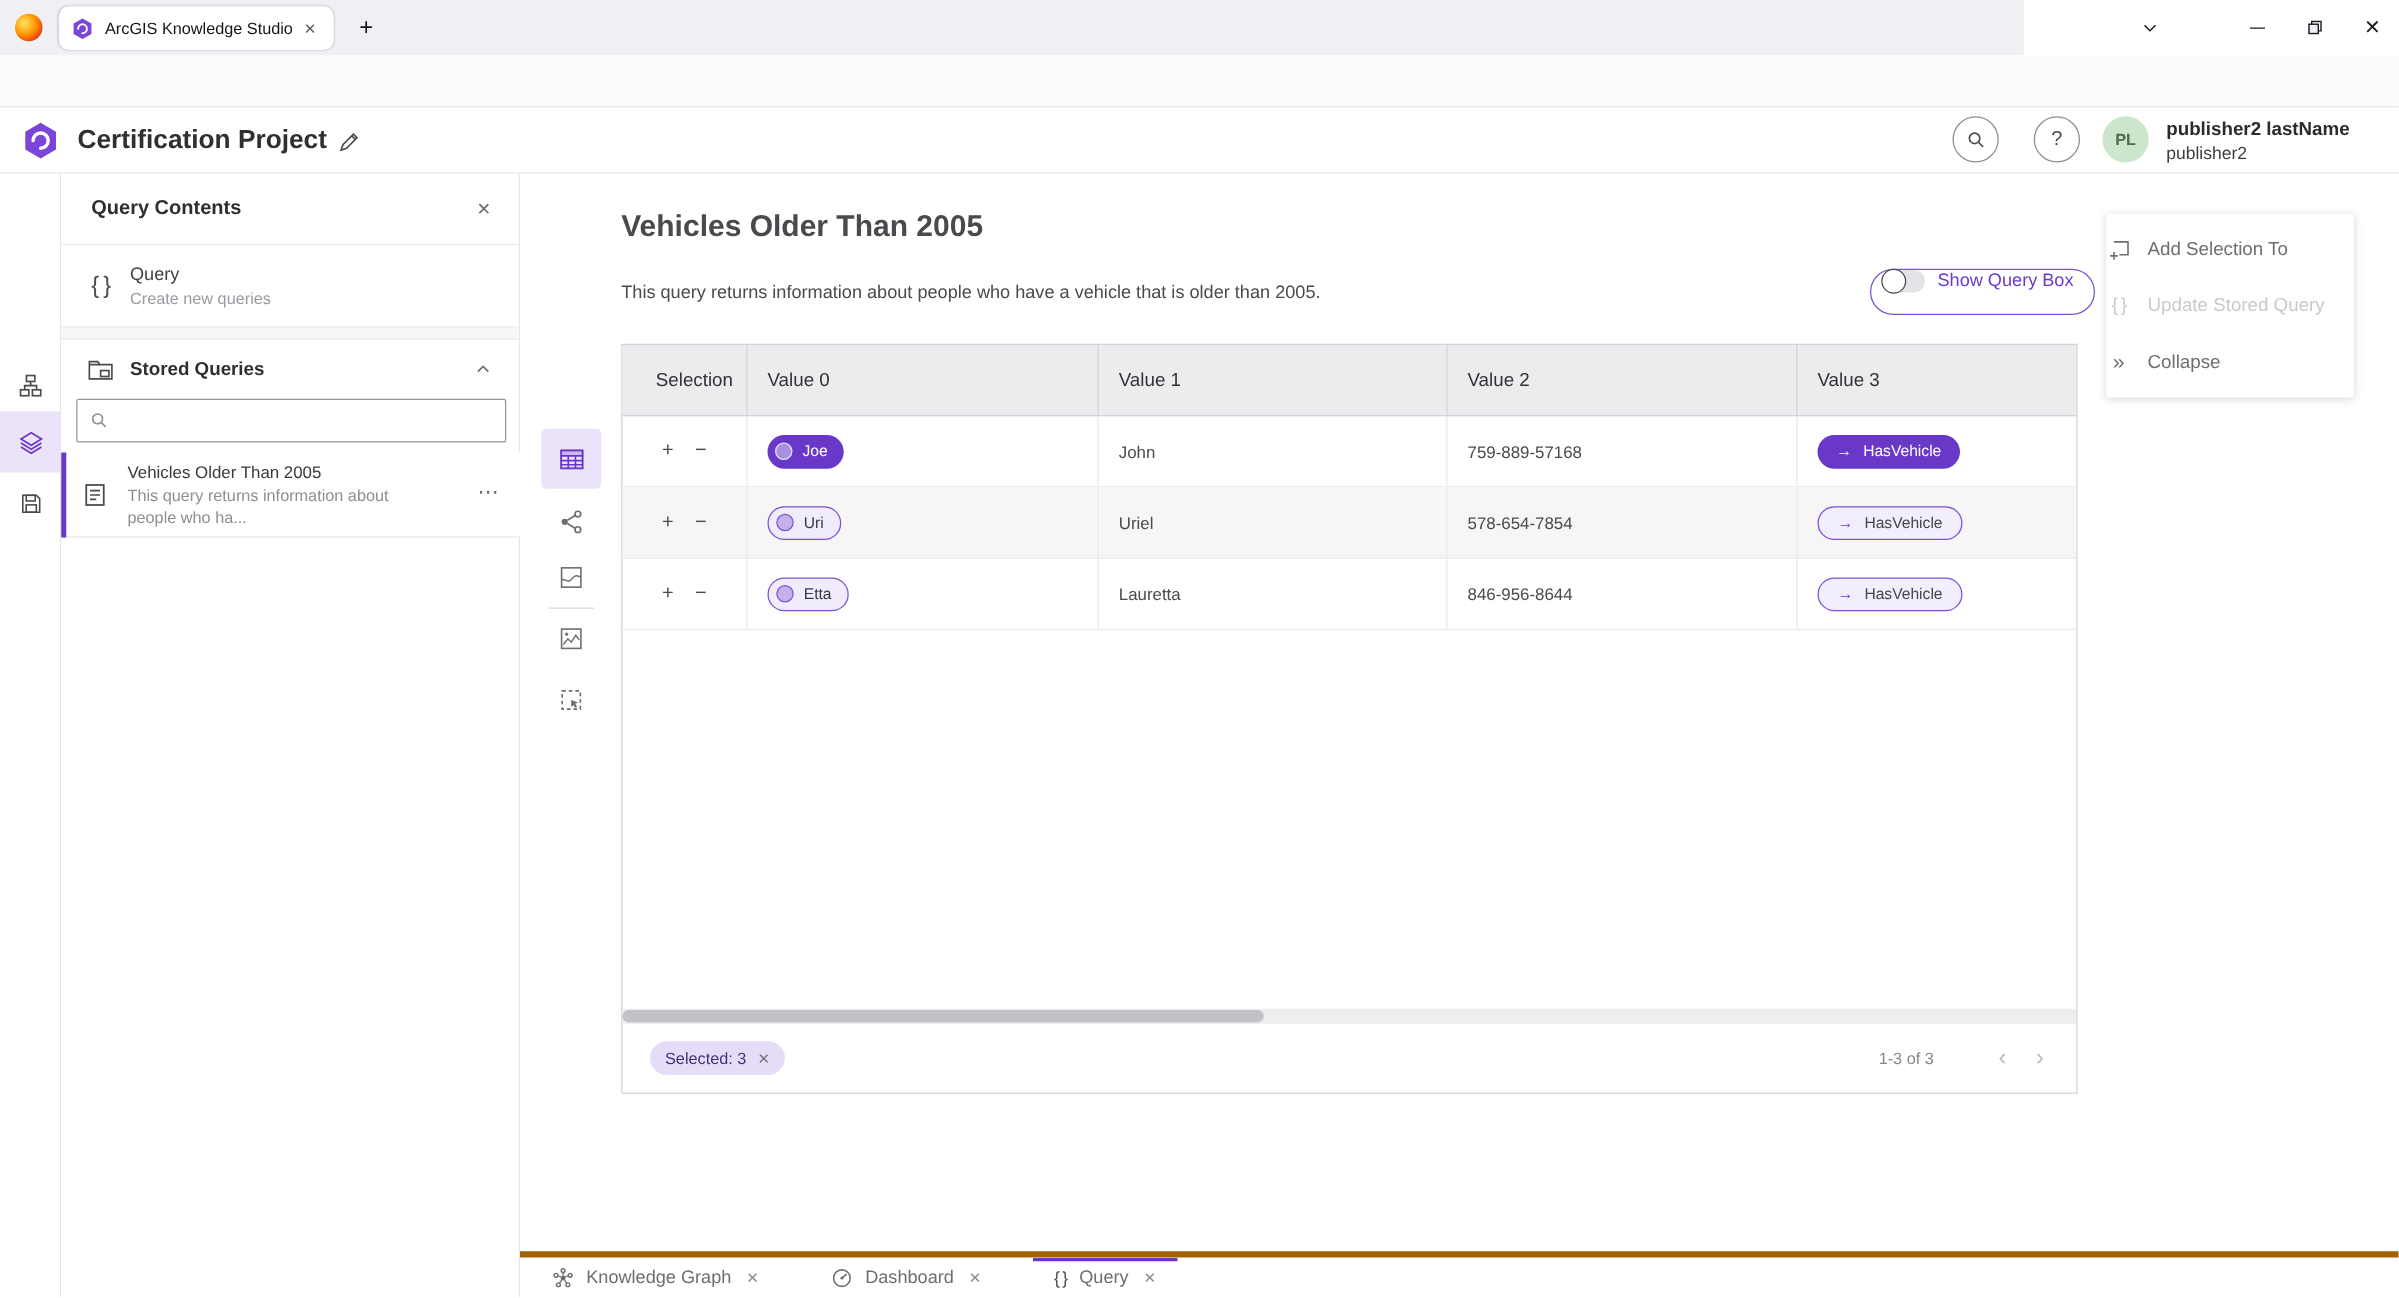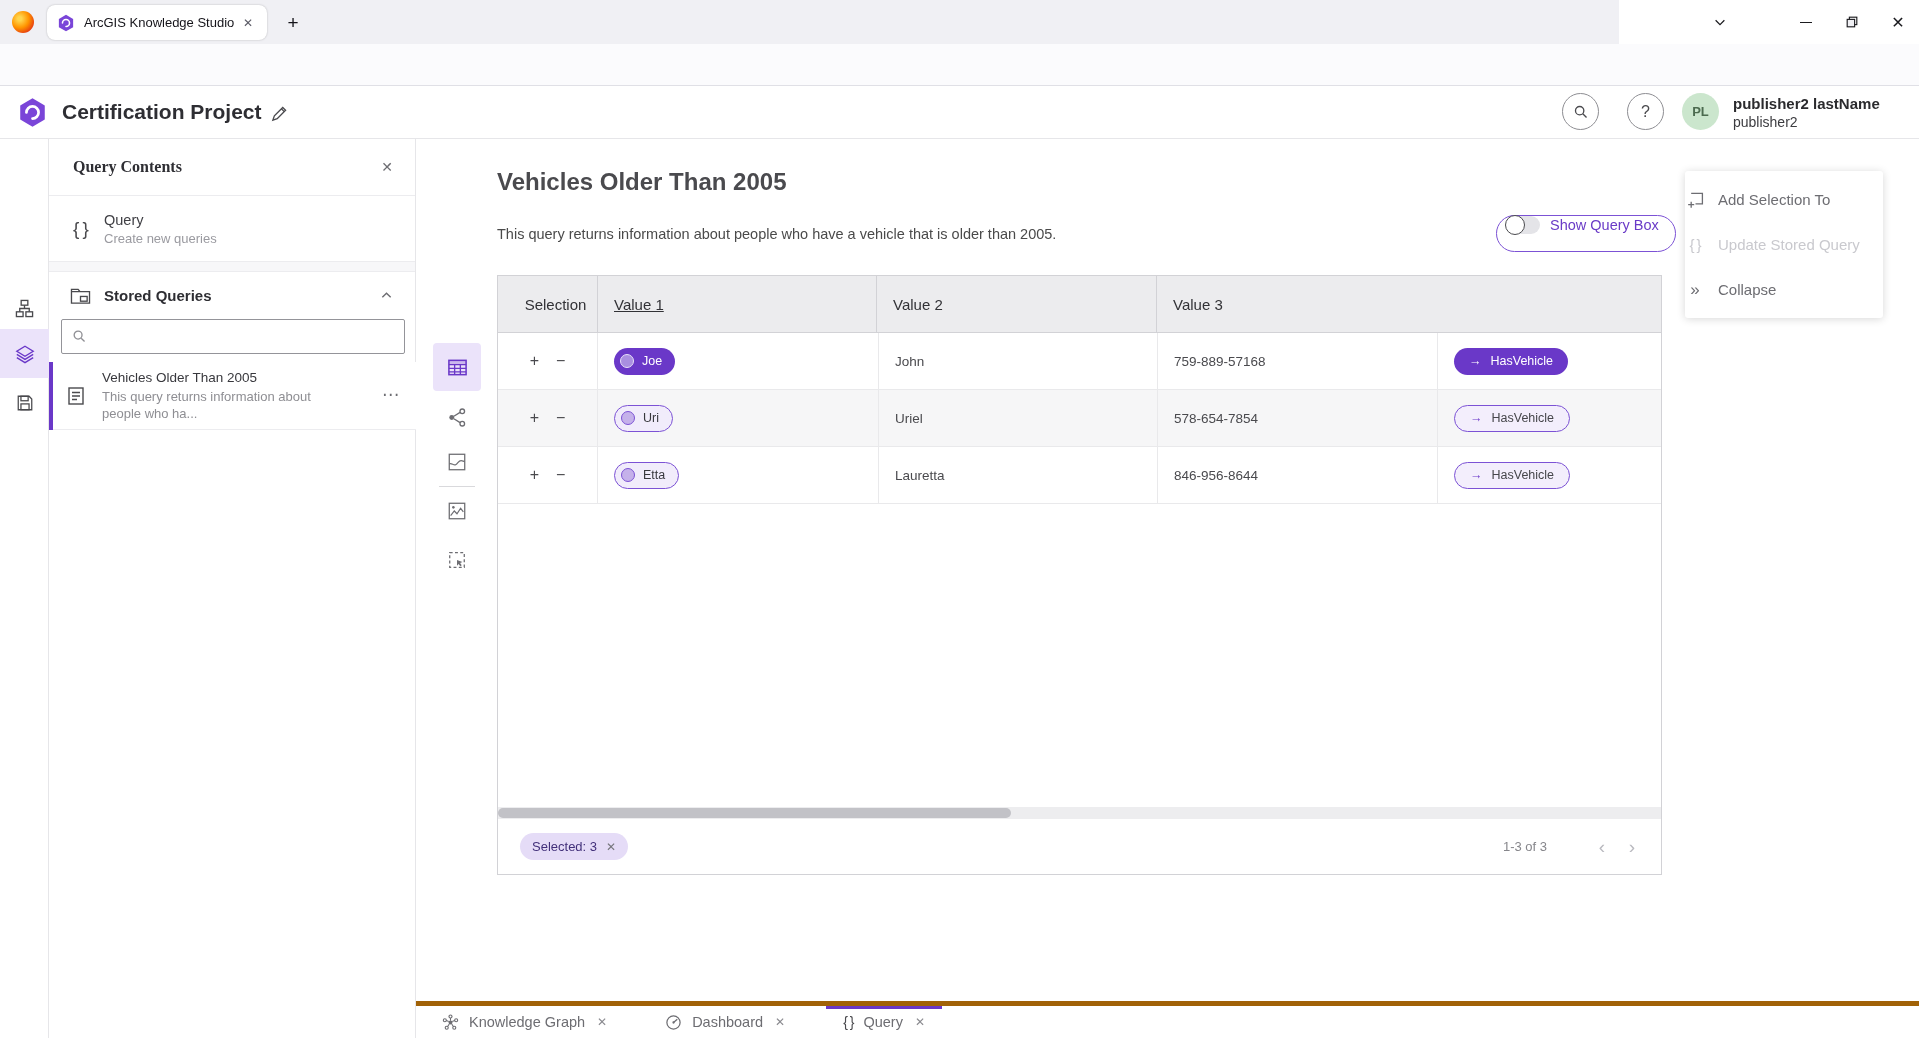"Query Contents" .panel-hdr { font-family: Liberation Serif, serif -> none }
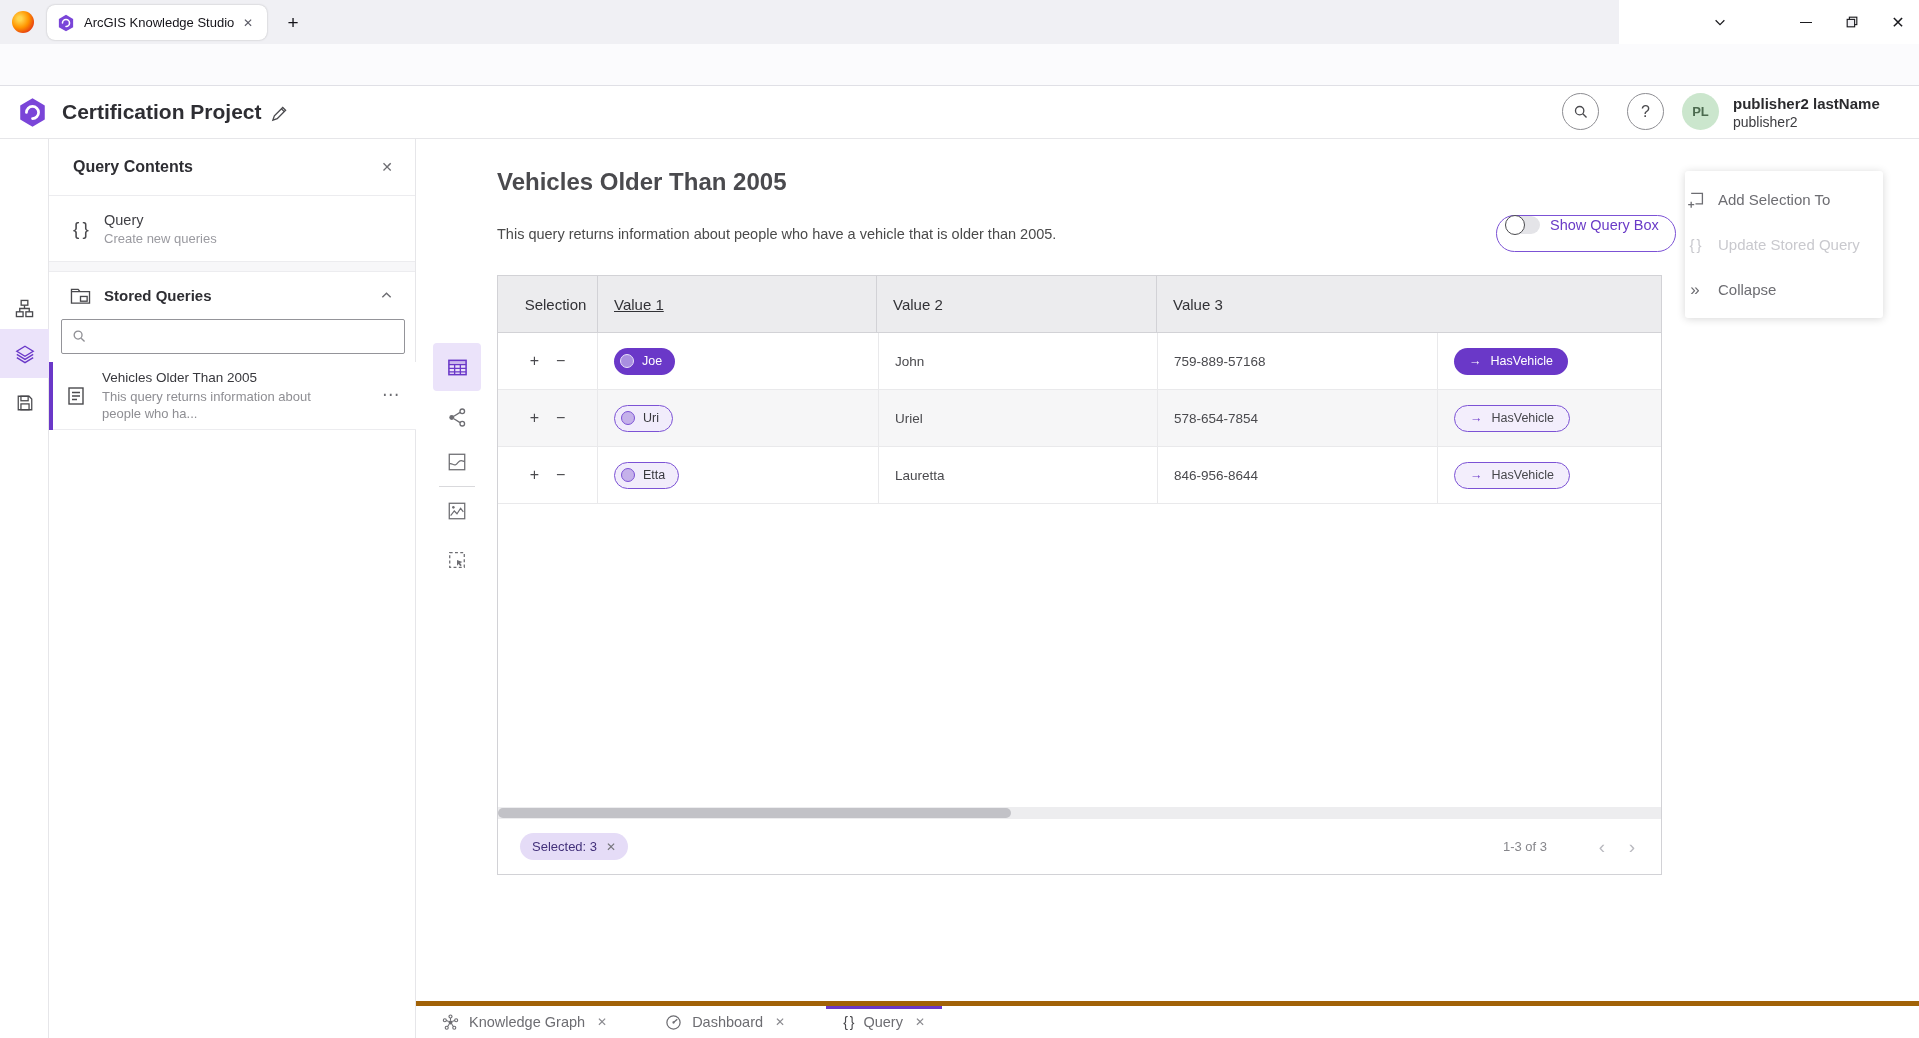"Value 0" div.hc { html: none -> <div>Value 0</div> }
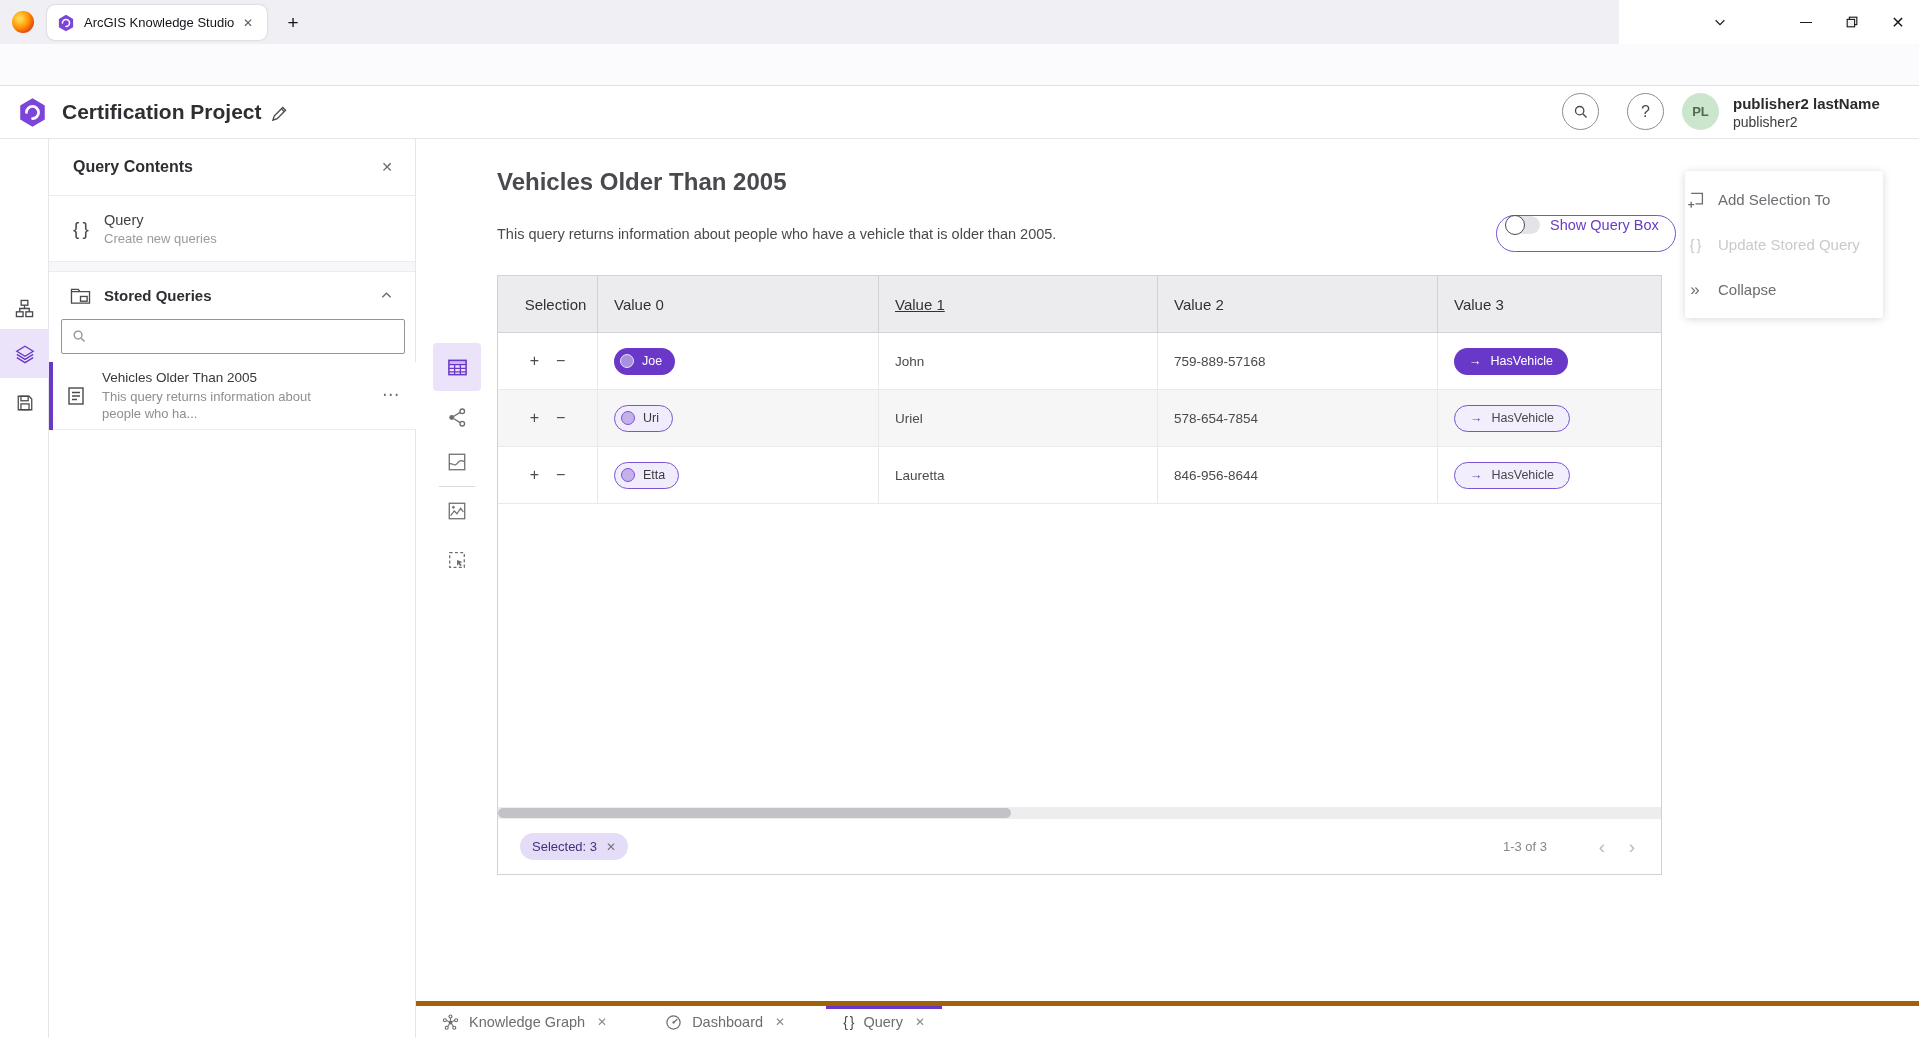"Value 1" .h2 { text-decoration: underline -> none }
